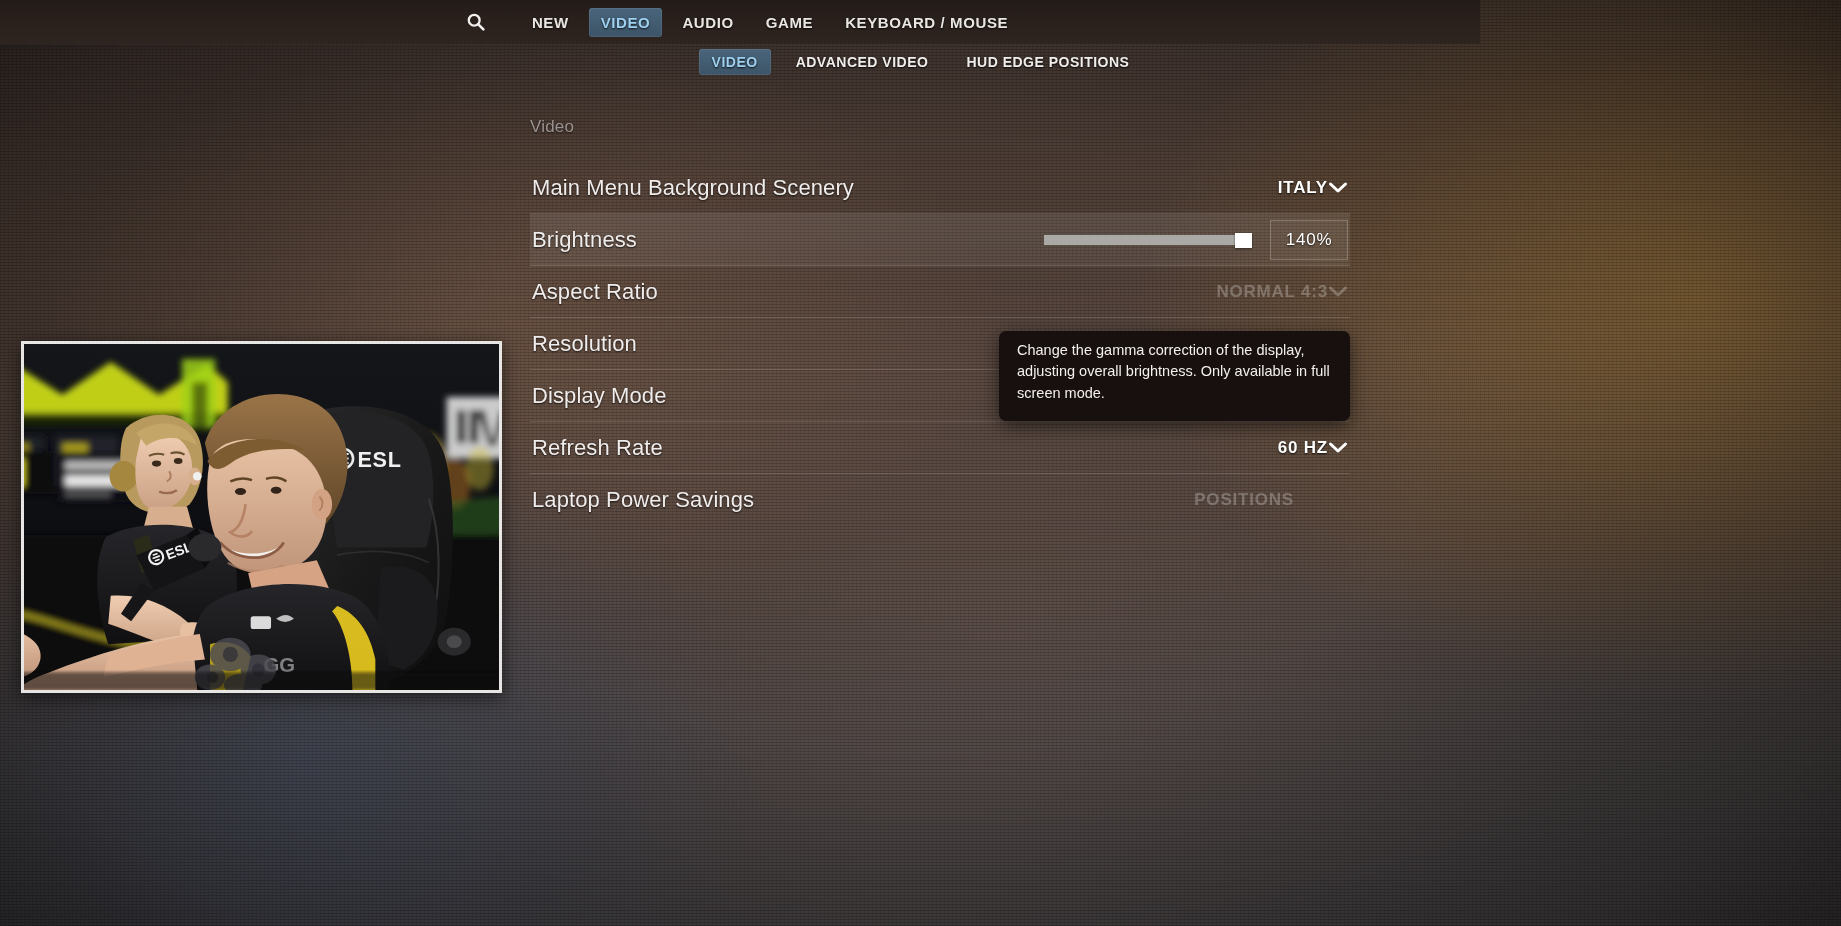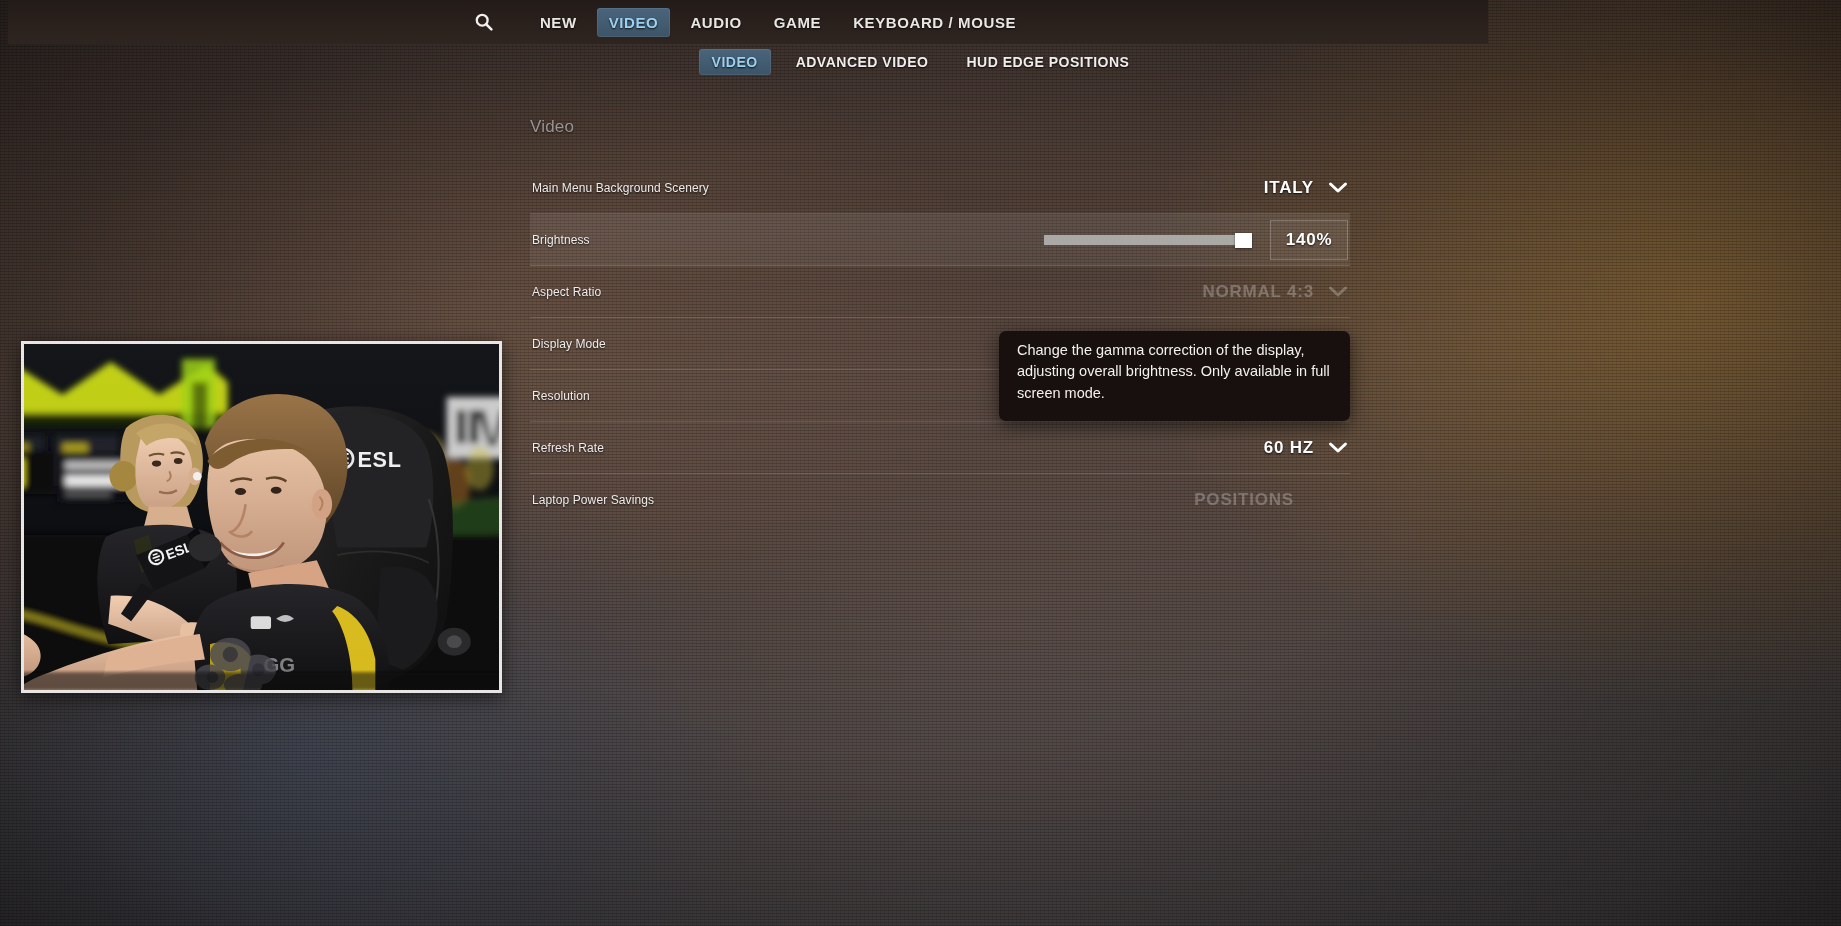"NEW" .topbar { left: 8px -> 0 }
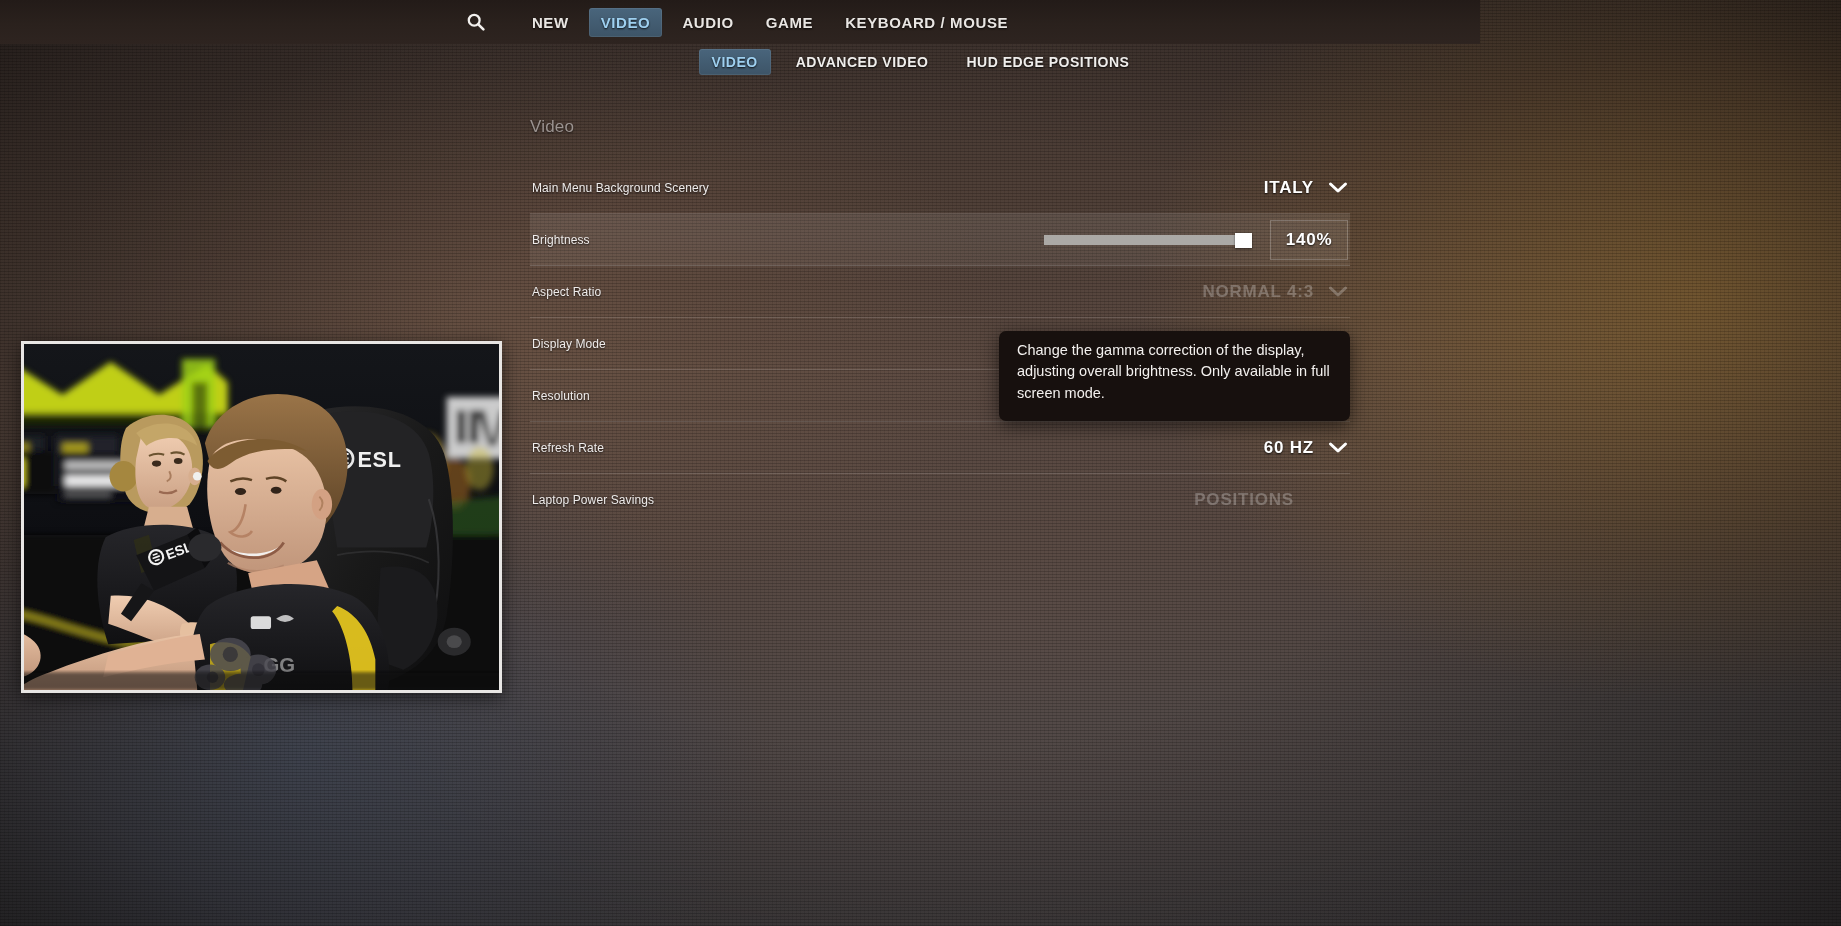"Main Menu Background Scenery" .row-label { font-size: 12px -> 22px }
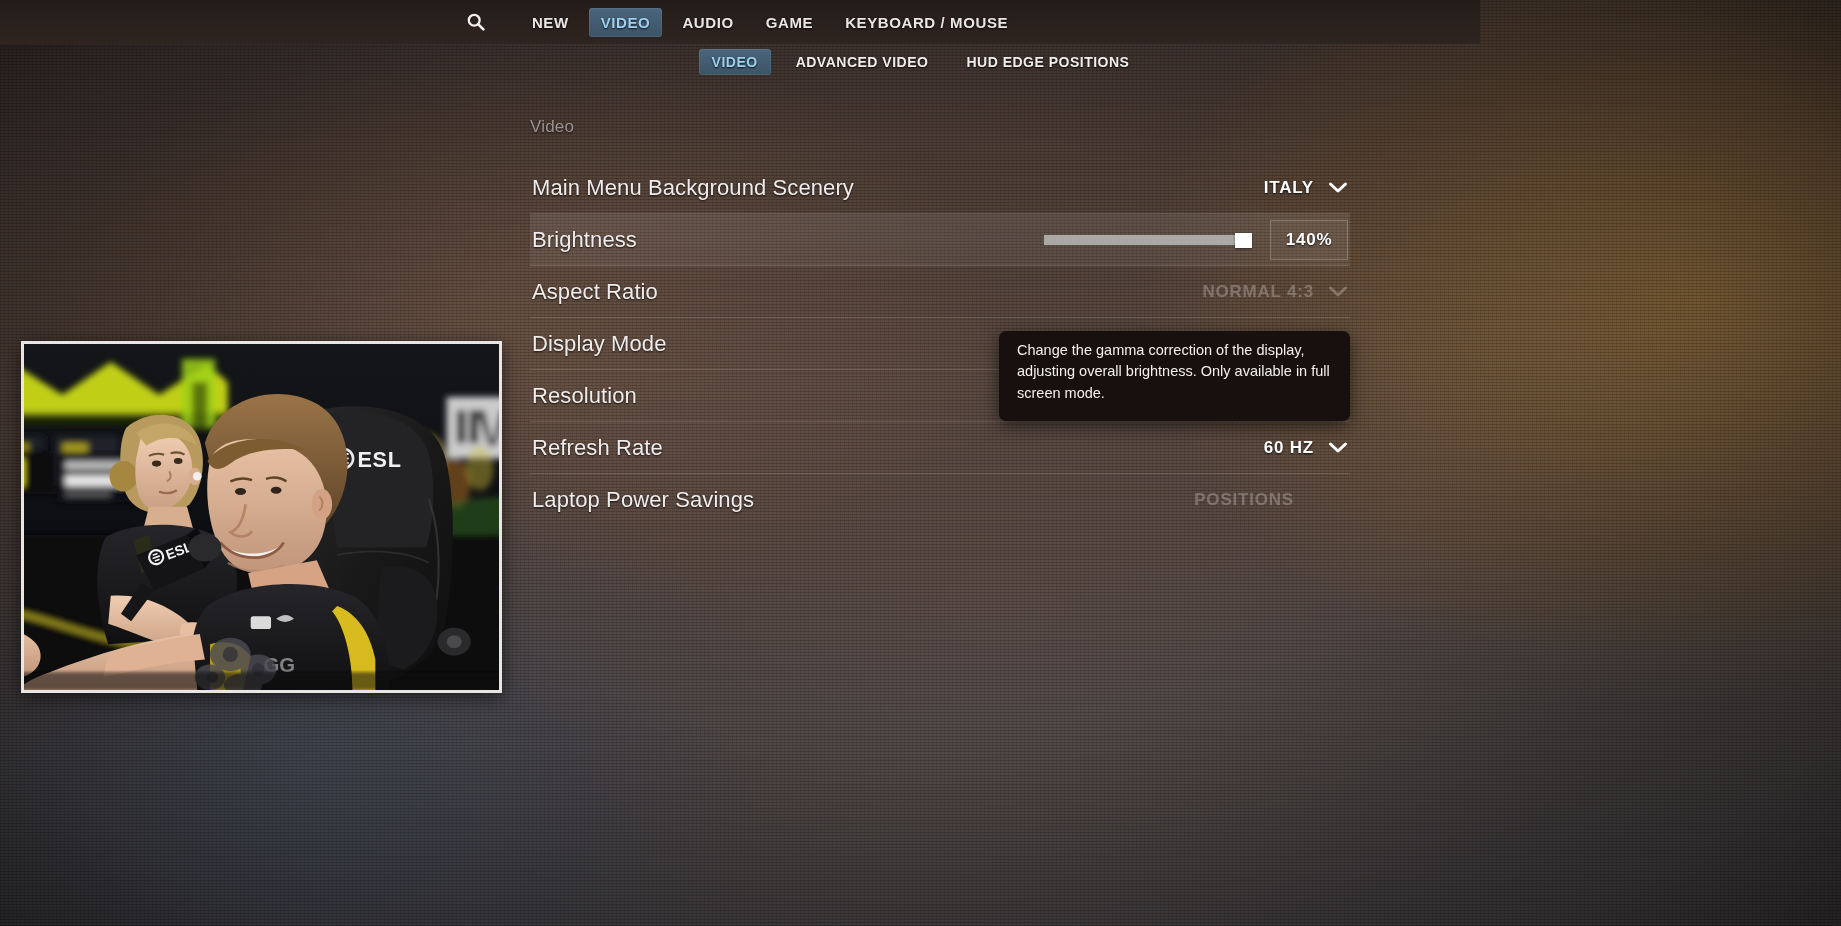"ITALY" .row-value { gap: 14px -> none }
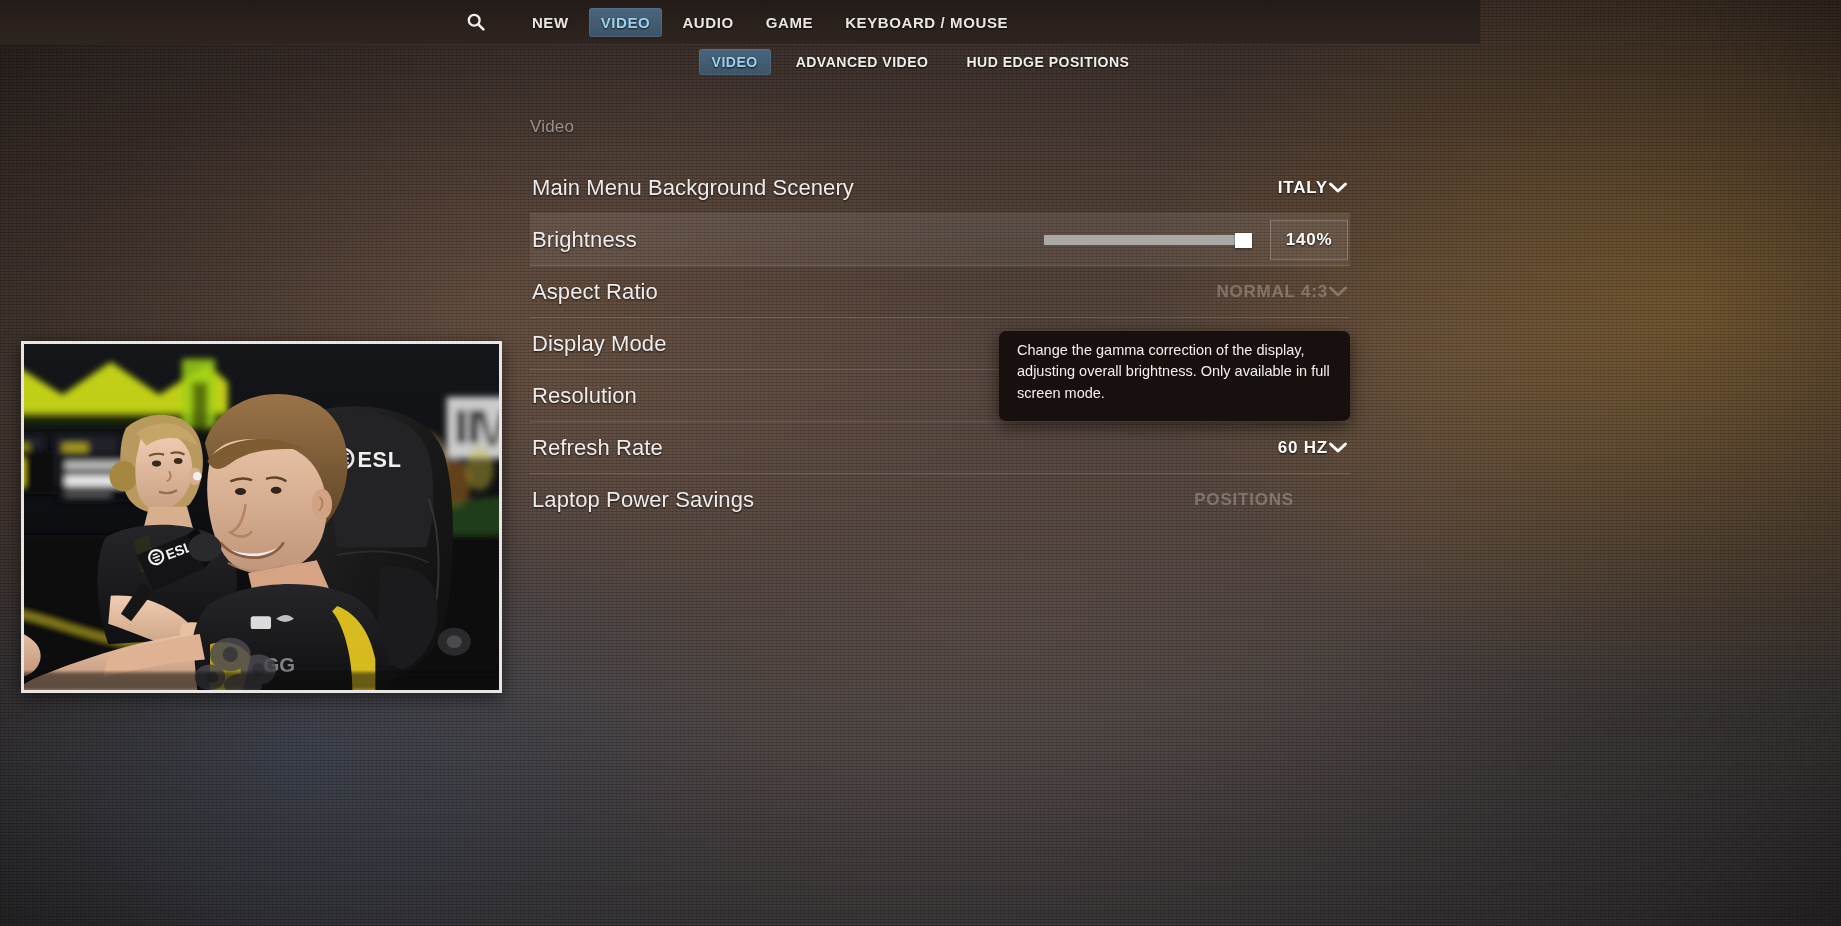"140%" .value-box span { font-weight: bold -> normal }
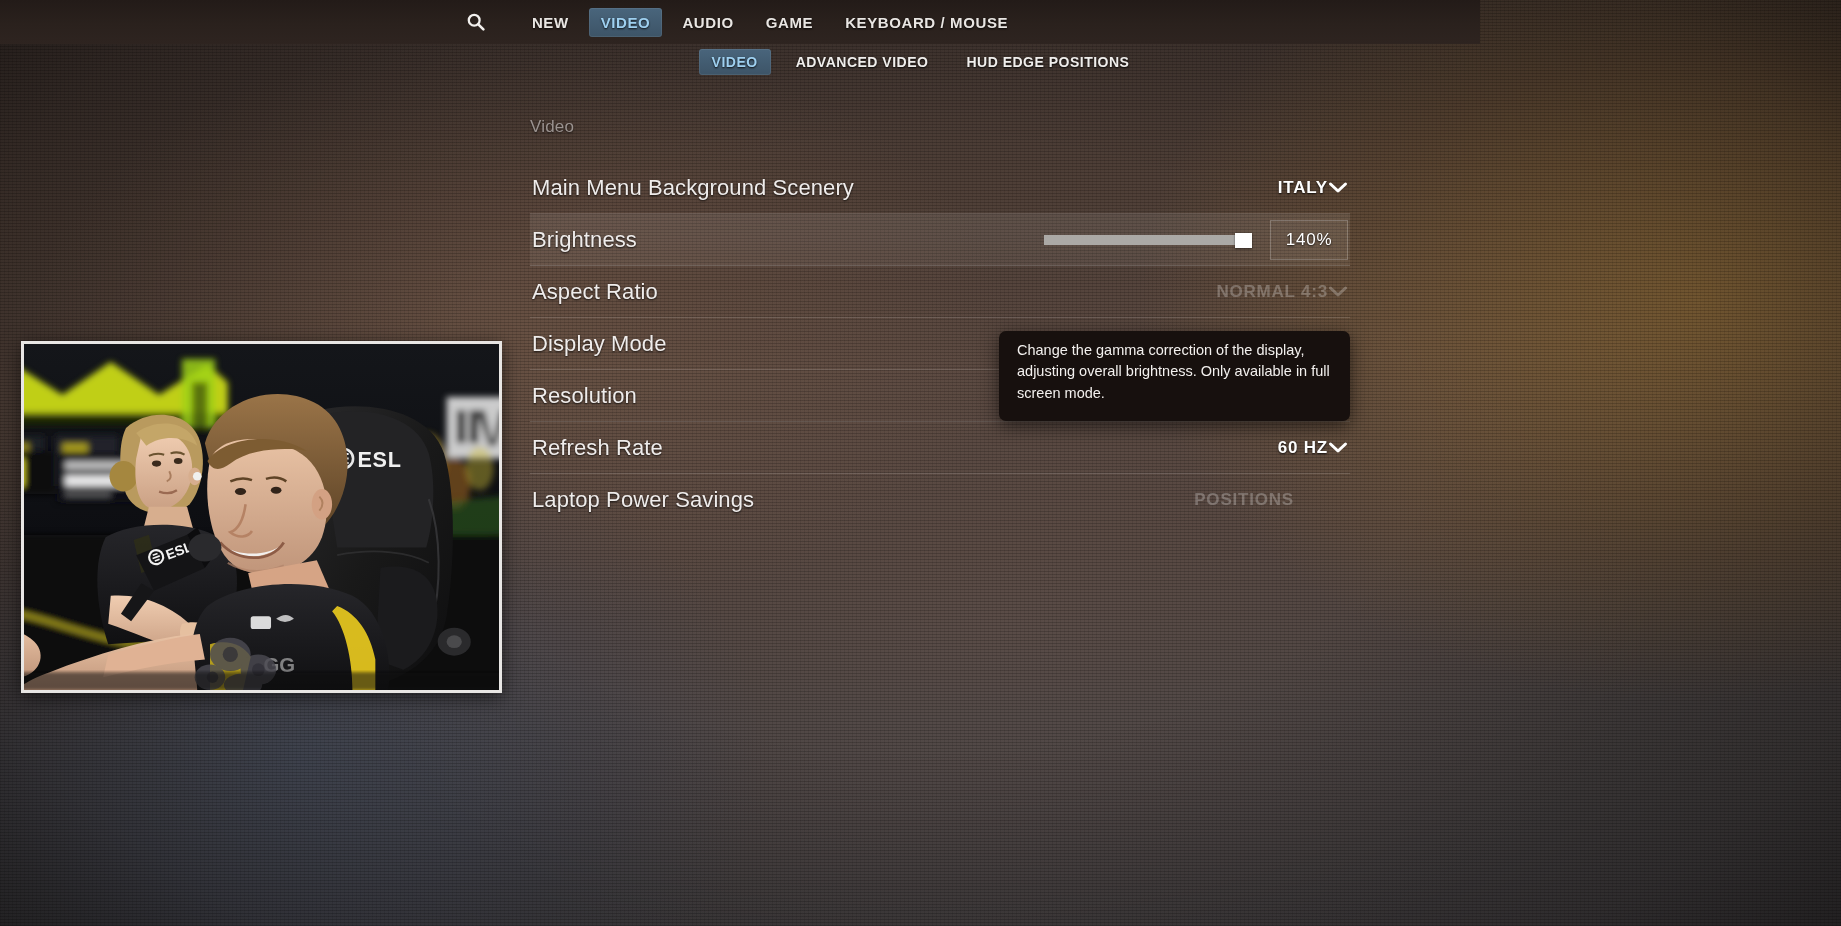"Display Mode" div.row { order: before "Resolution" -> after "Resolution" }
